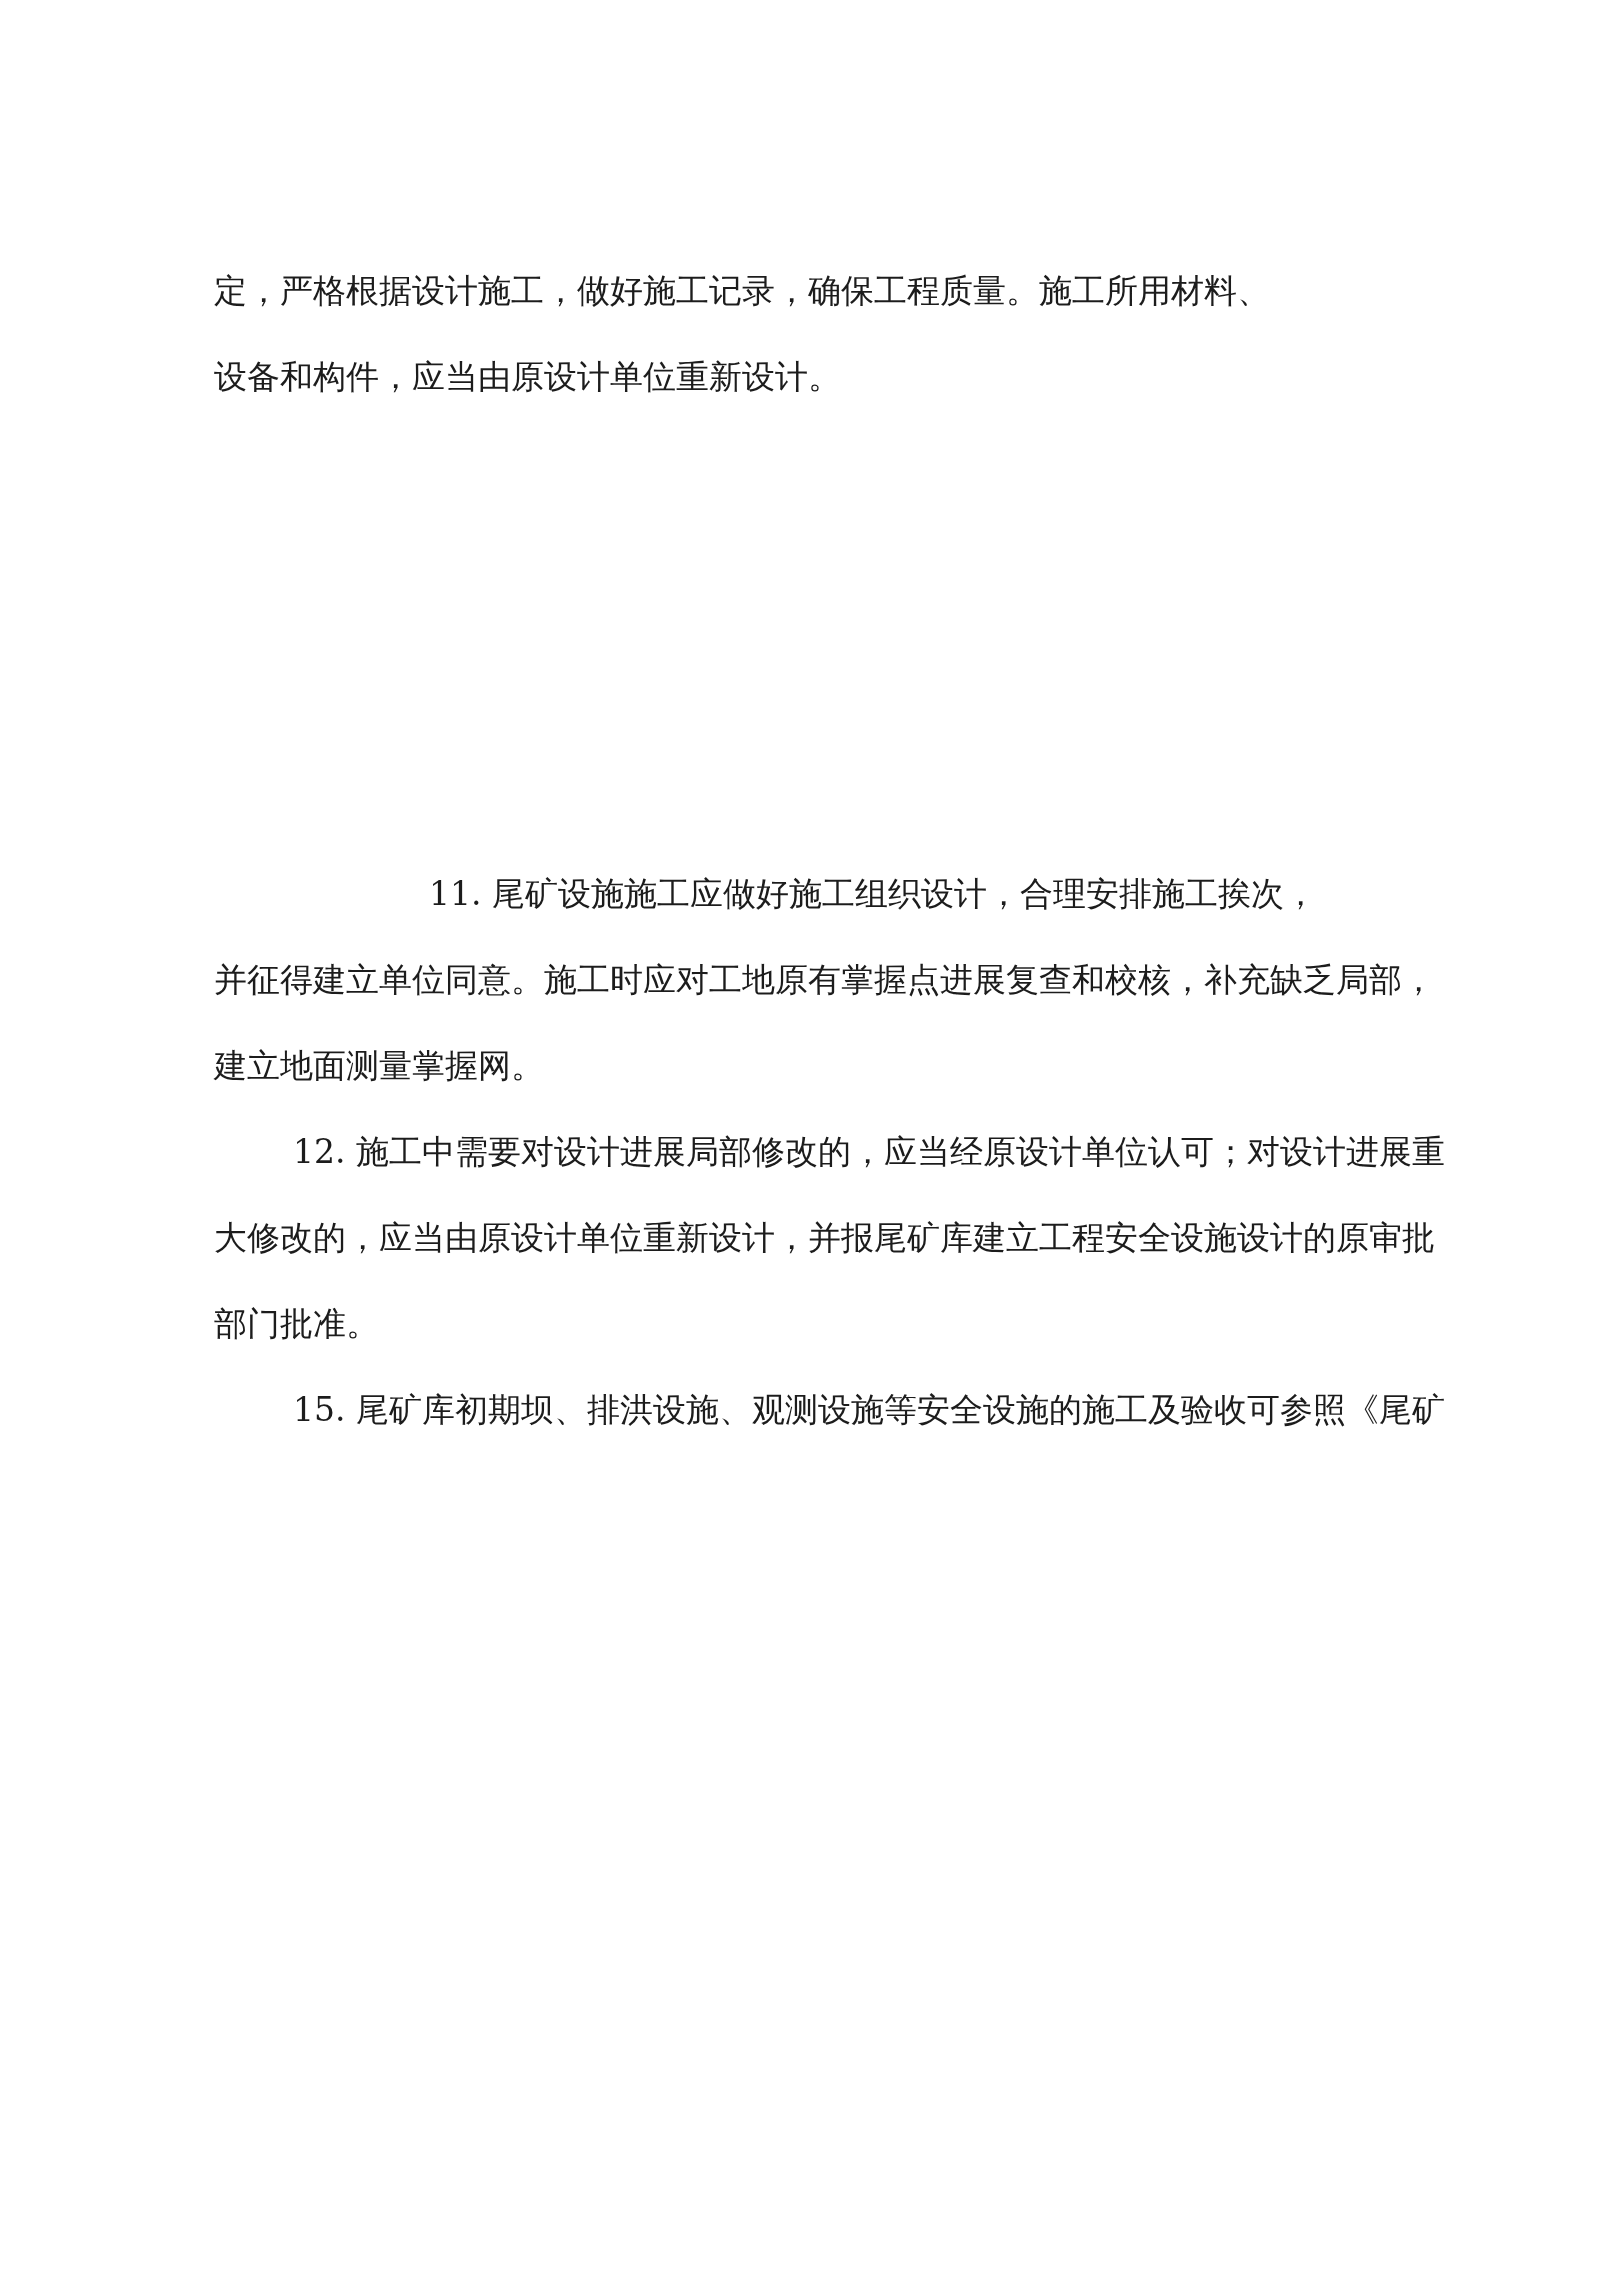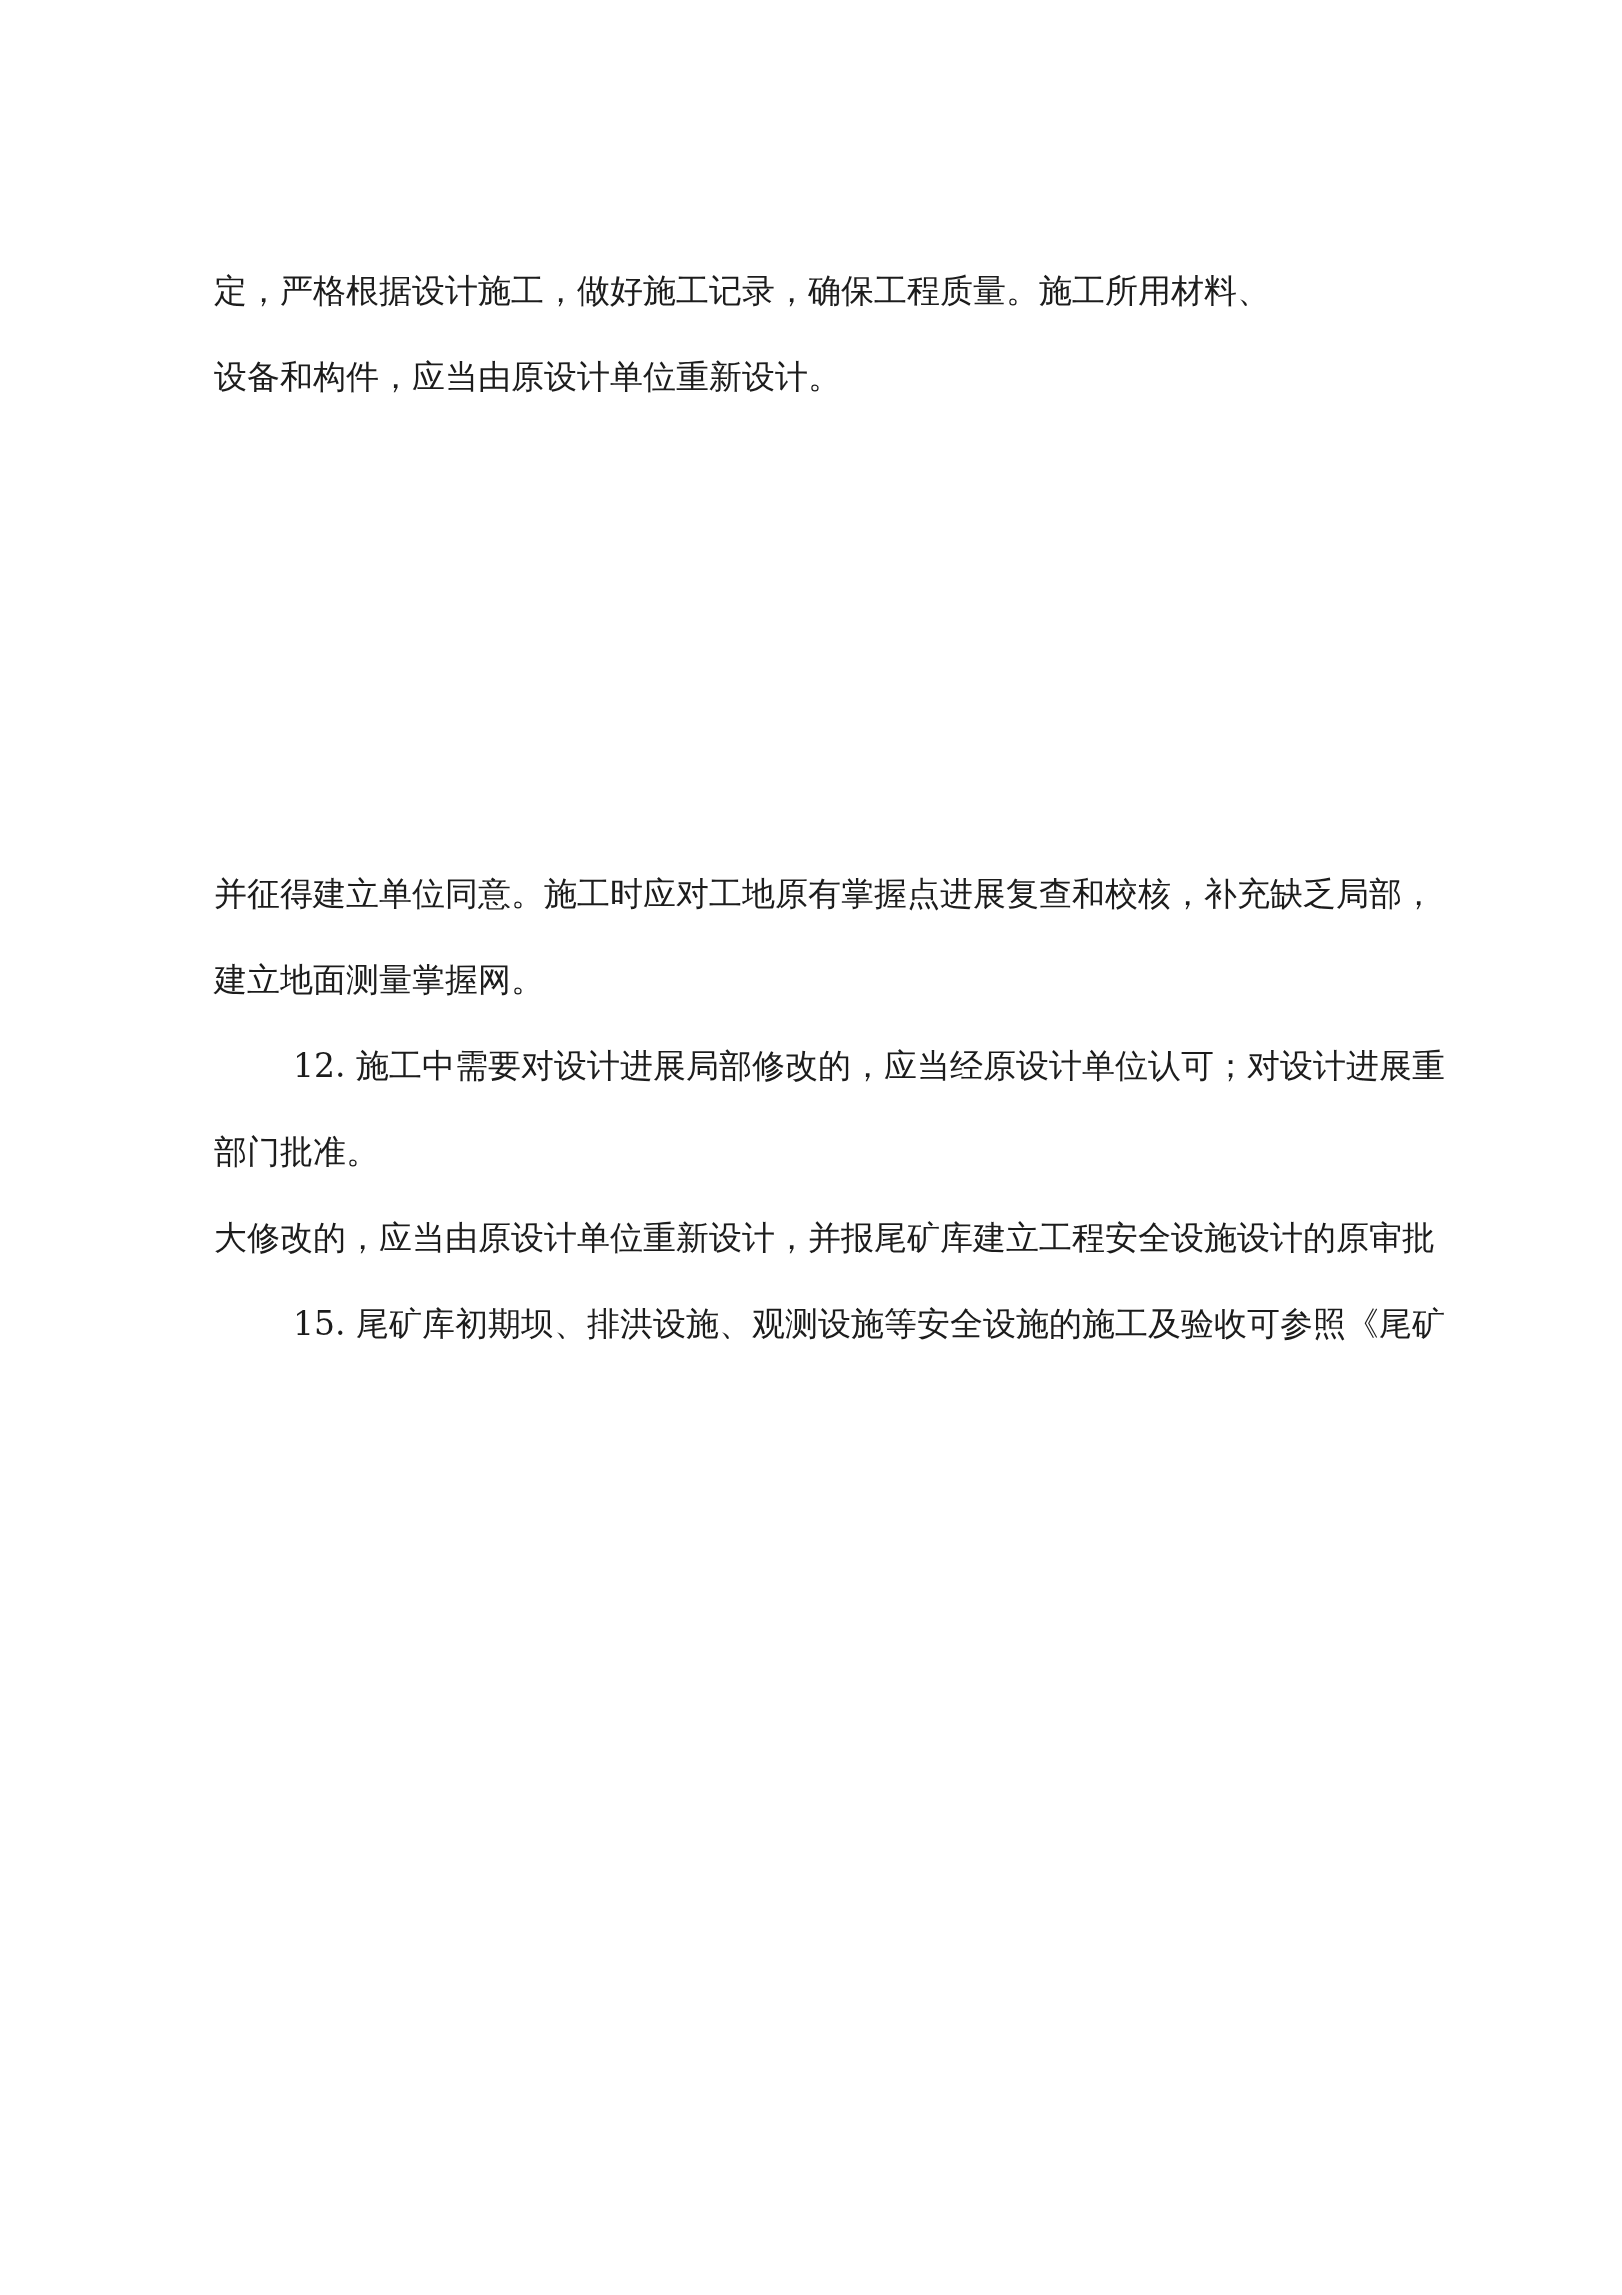"11. 尾矿设施施工应做好施工组织设计，合理安排施工挨次，" div.line { html: none -> <div>11. 尾矿设施施工应做好施工组织设计，合理安排施工挨次，</div> }
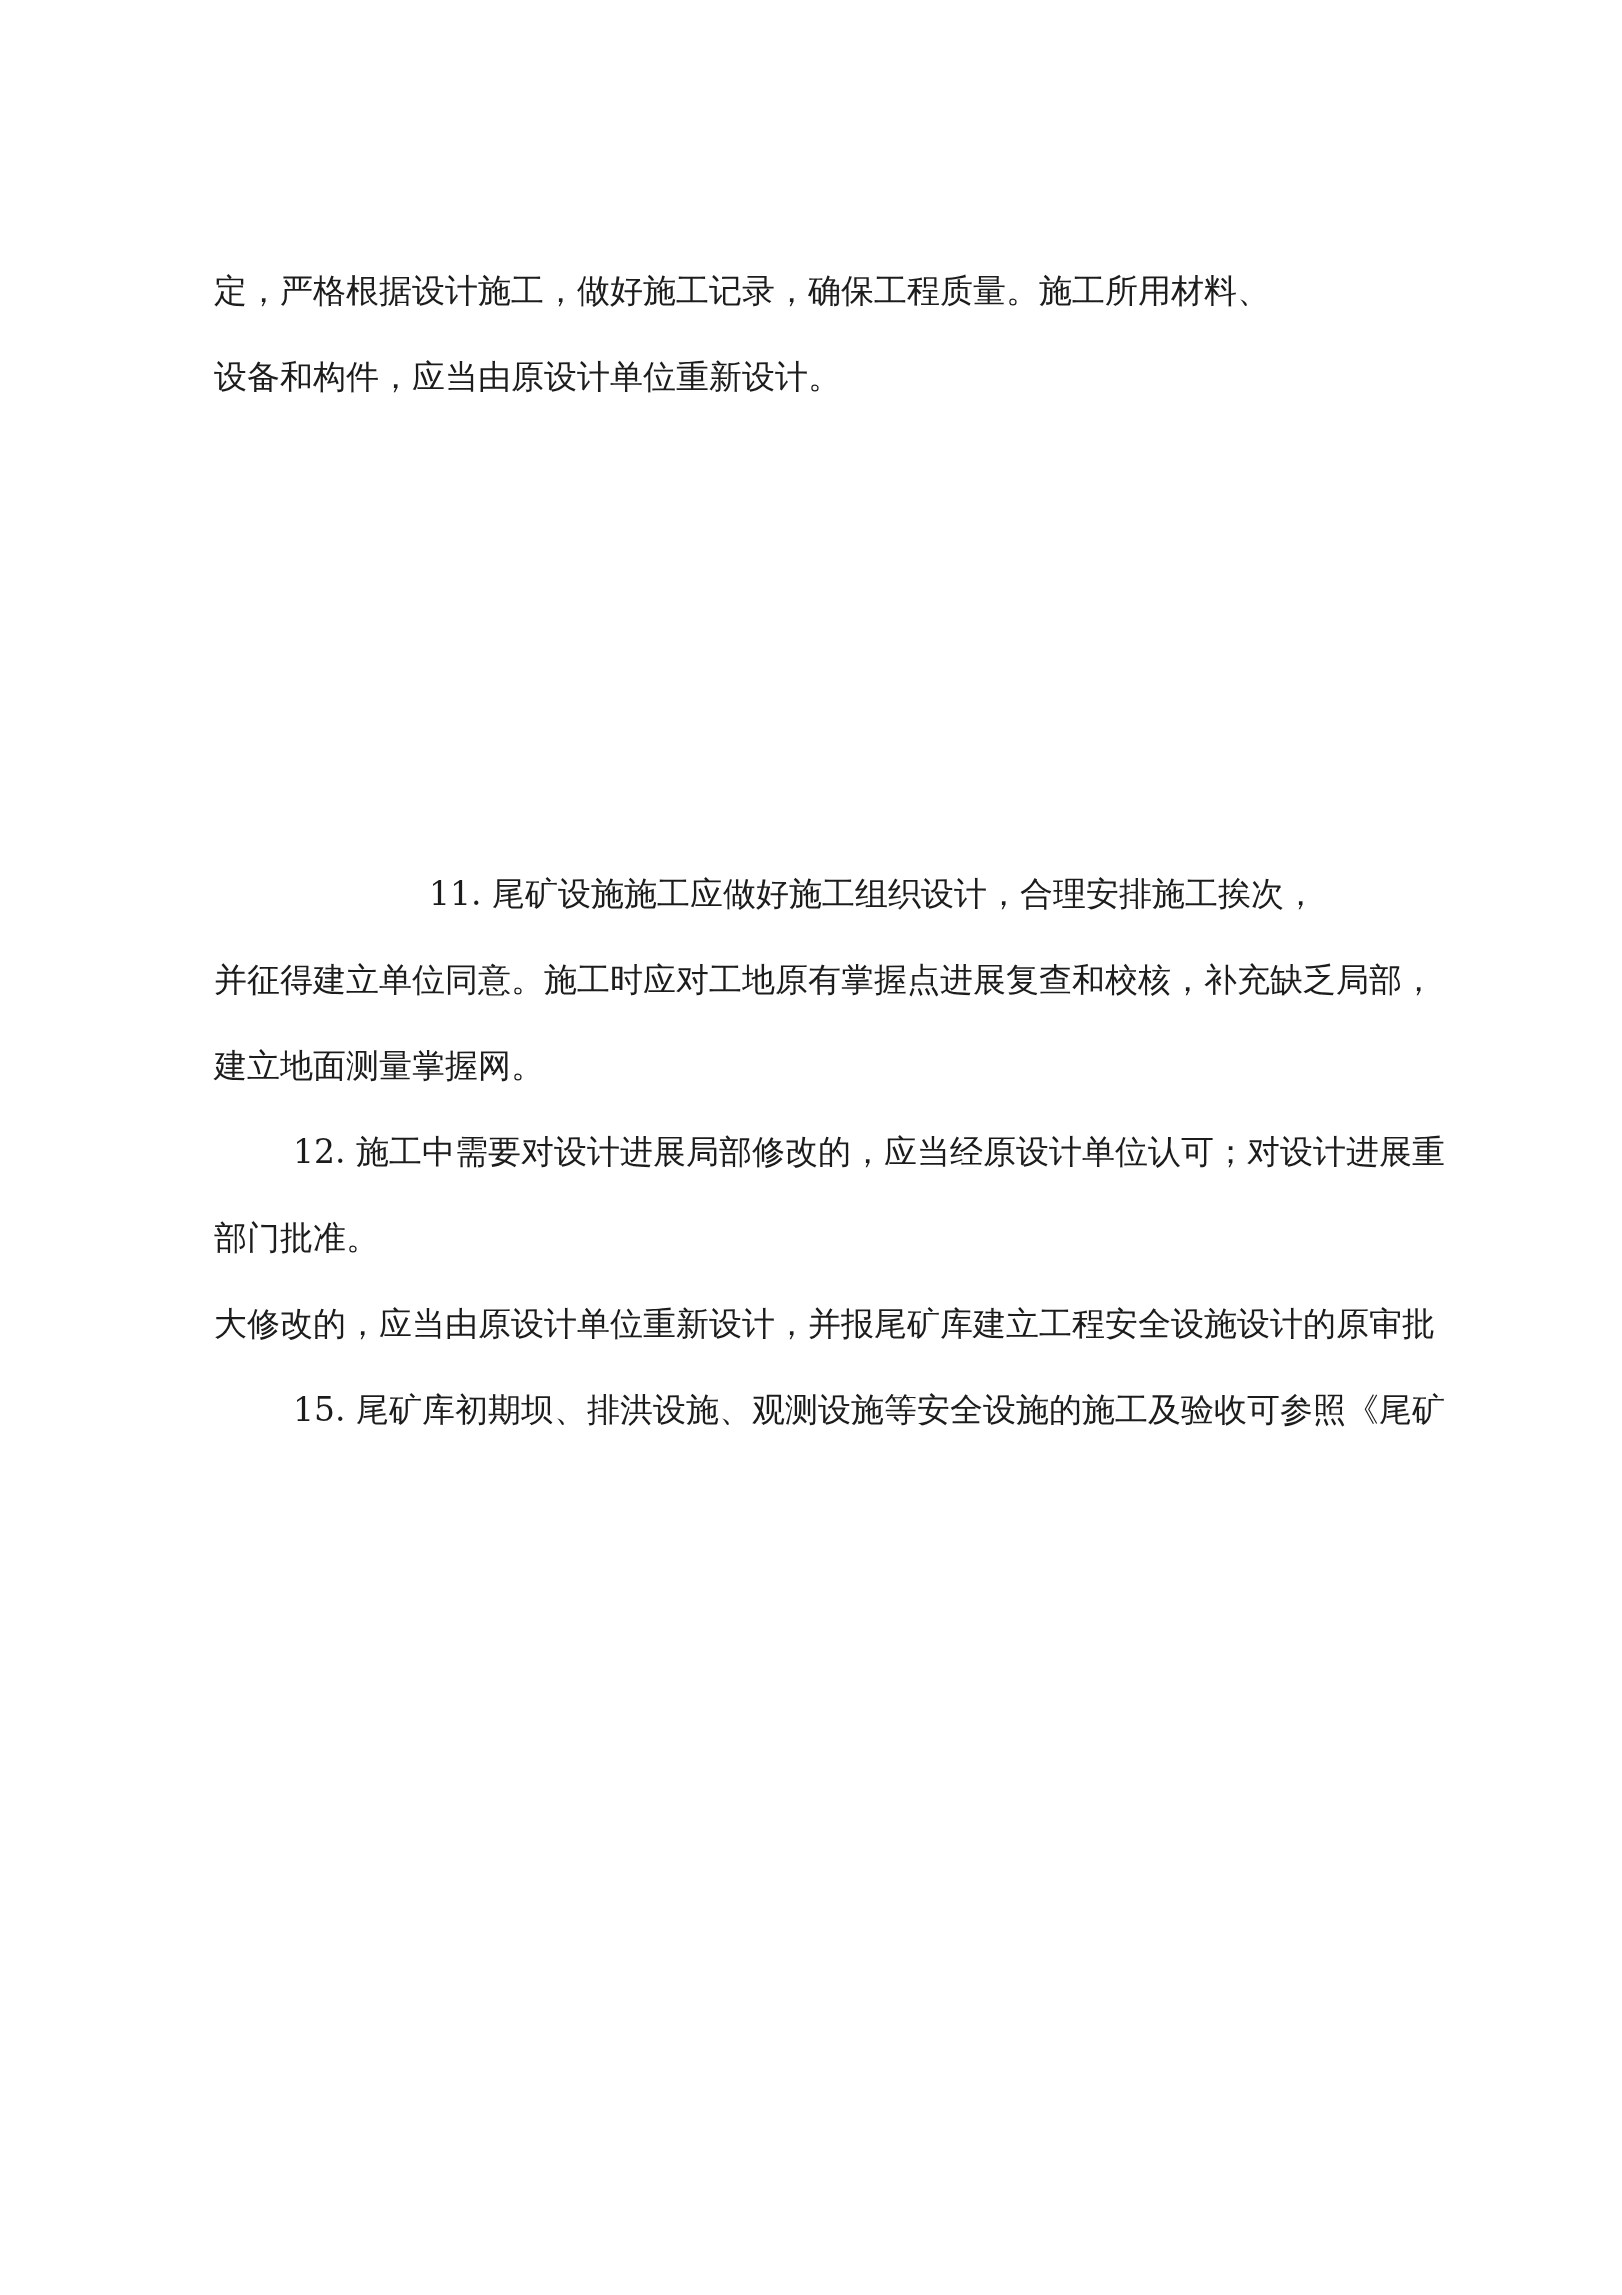"部门批准。" div.line { order: before "大修改的，应当由原设计单位重新设计，并报尾矿库建立工程安全设施设计的原审批" -> after "大修改的，应当由原设计单位重新设计，并报尾矿库建立工程安全设施设计的原审批" }
